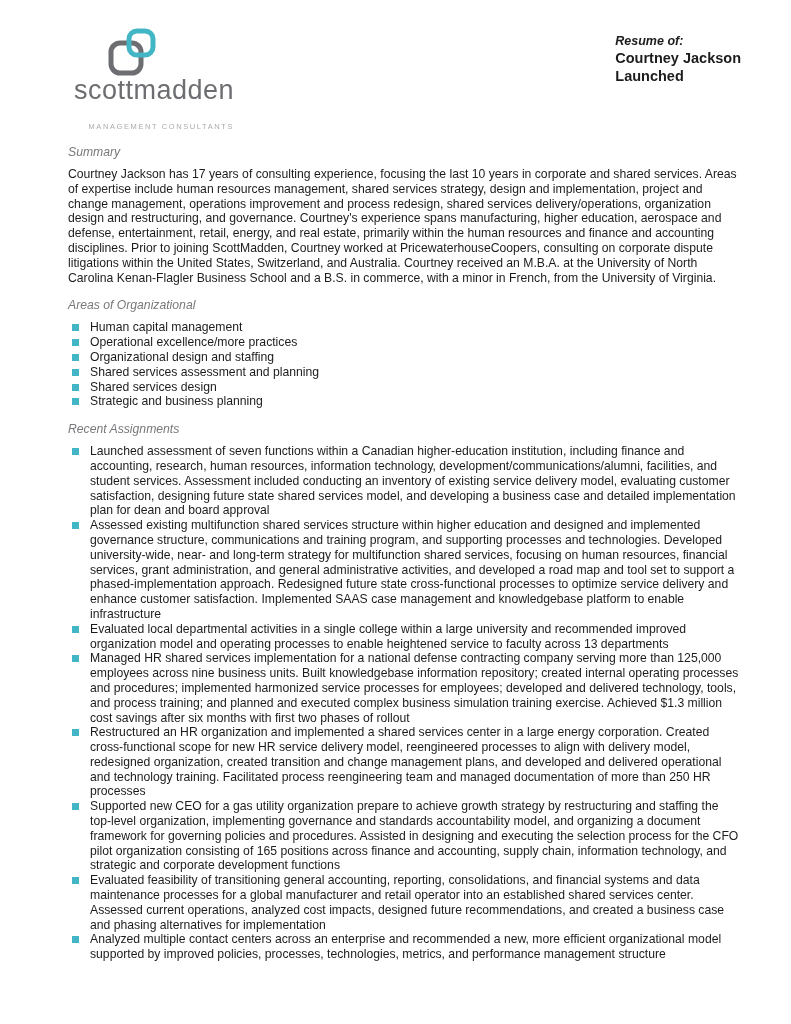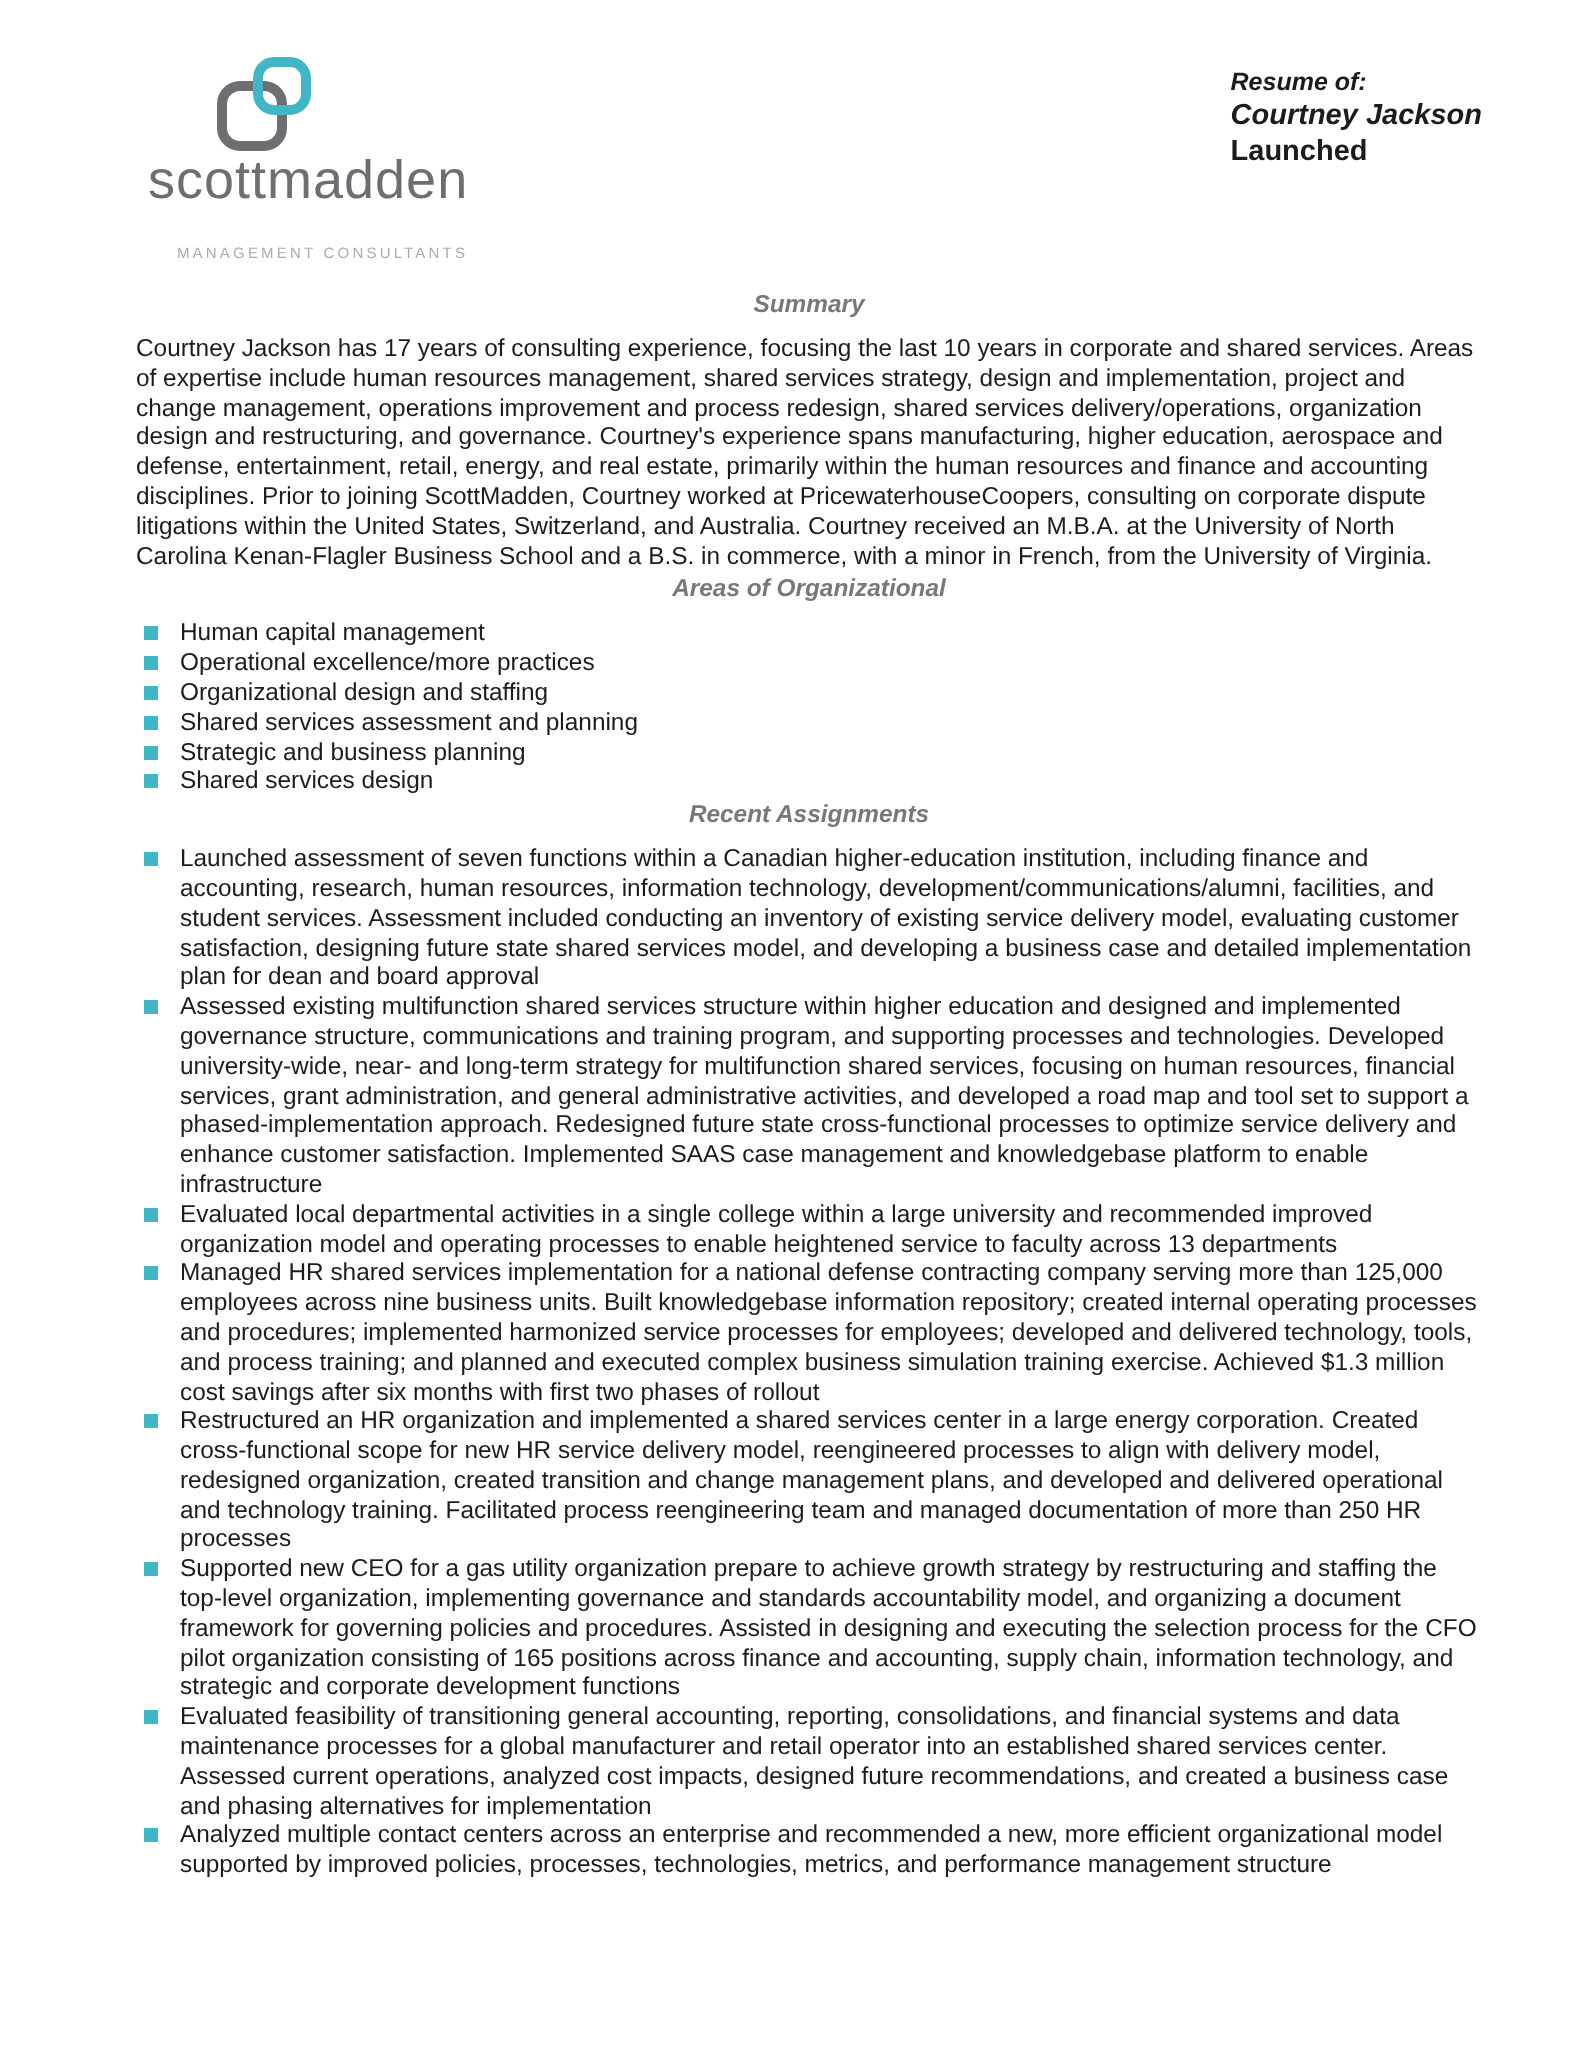"Courtney Jackson" .person-name { font-style: italic -> none }
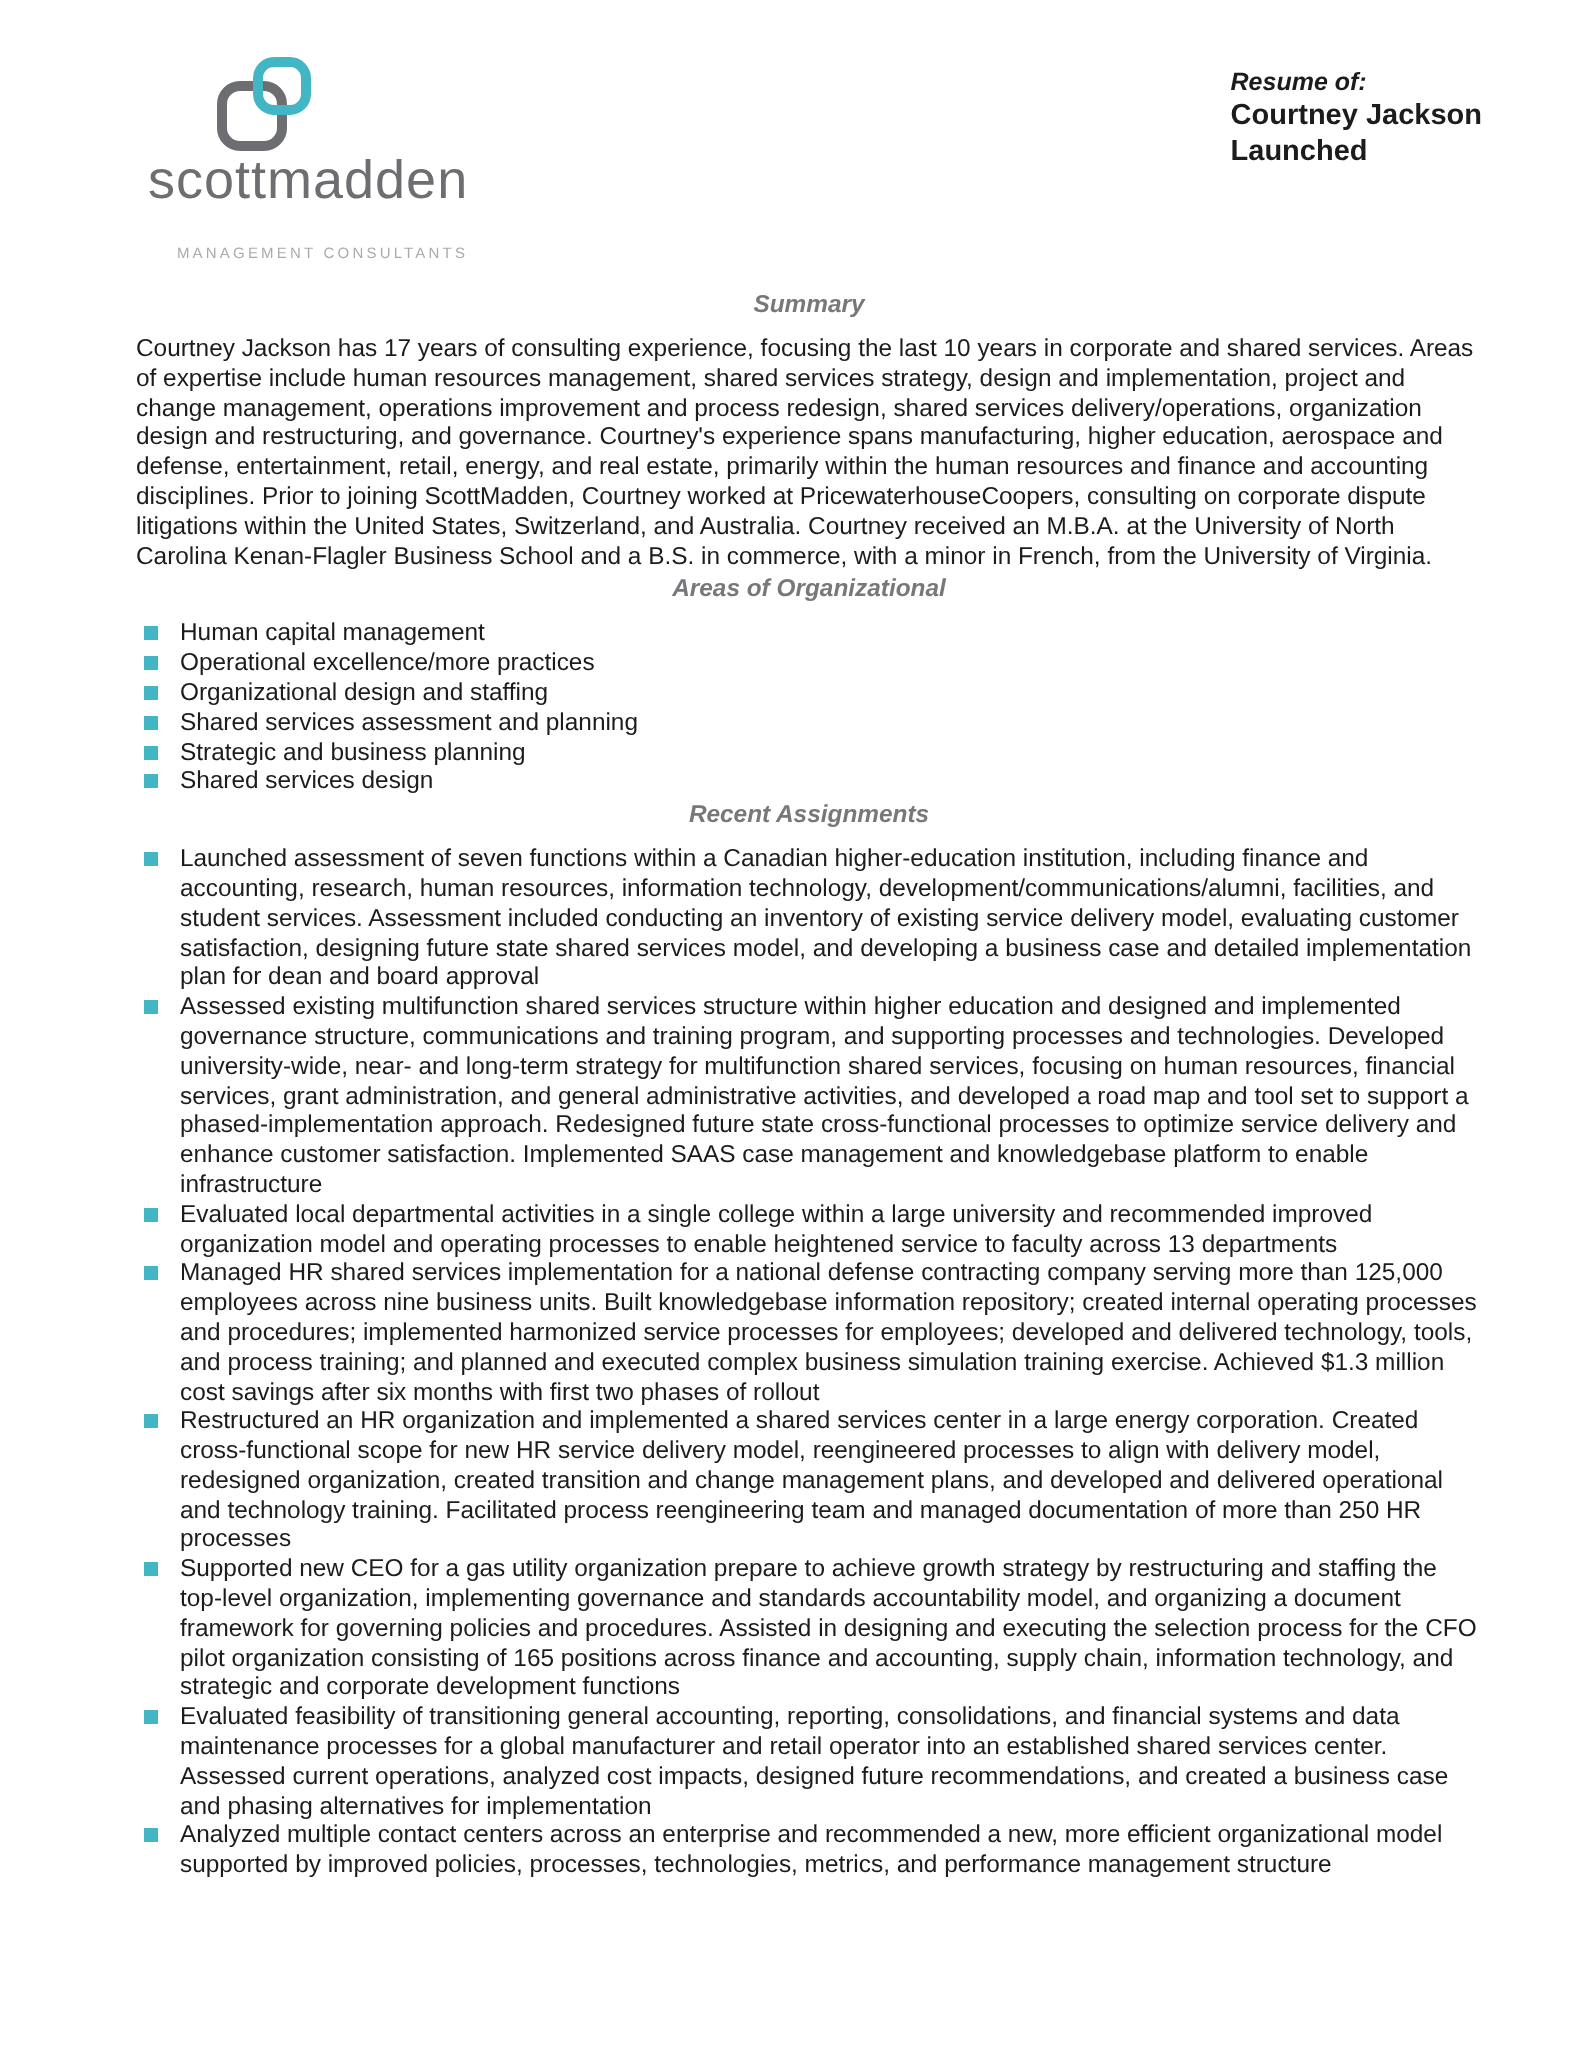"Summary" .section-heading { font-weight: bold -> normal; margin-top: 2px -> 13px; text-align: center -> none }
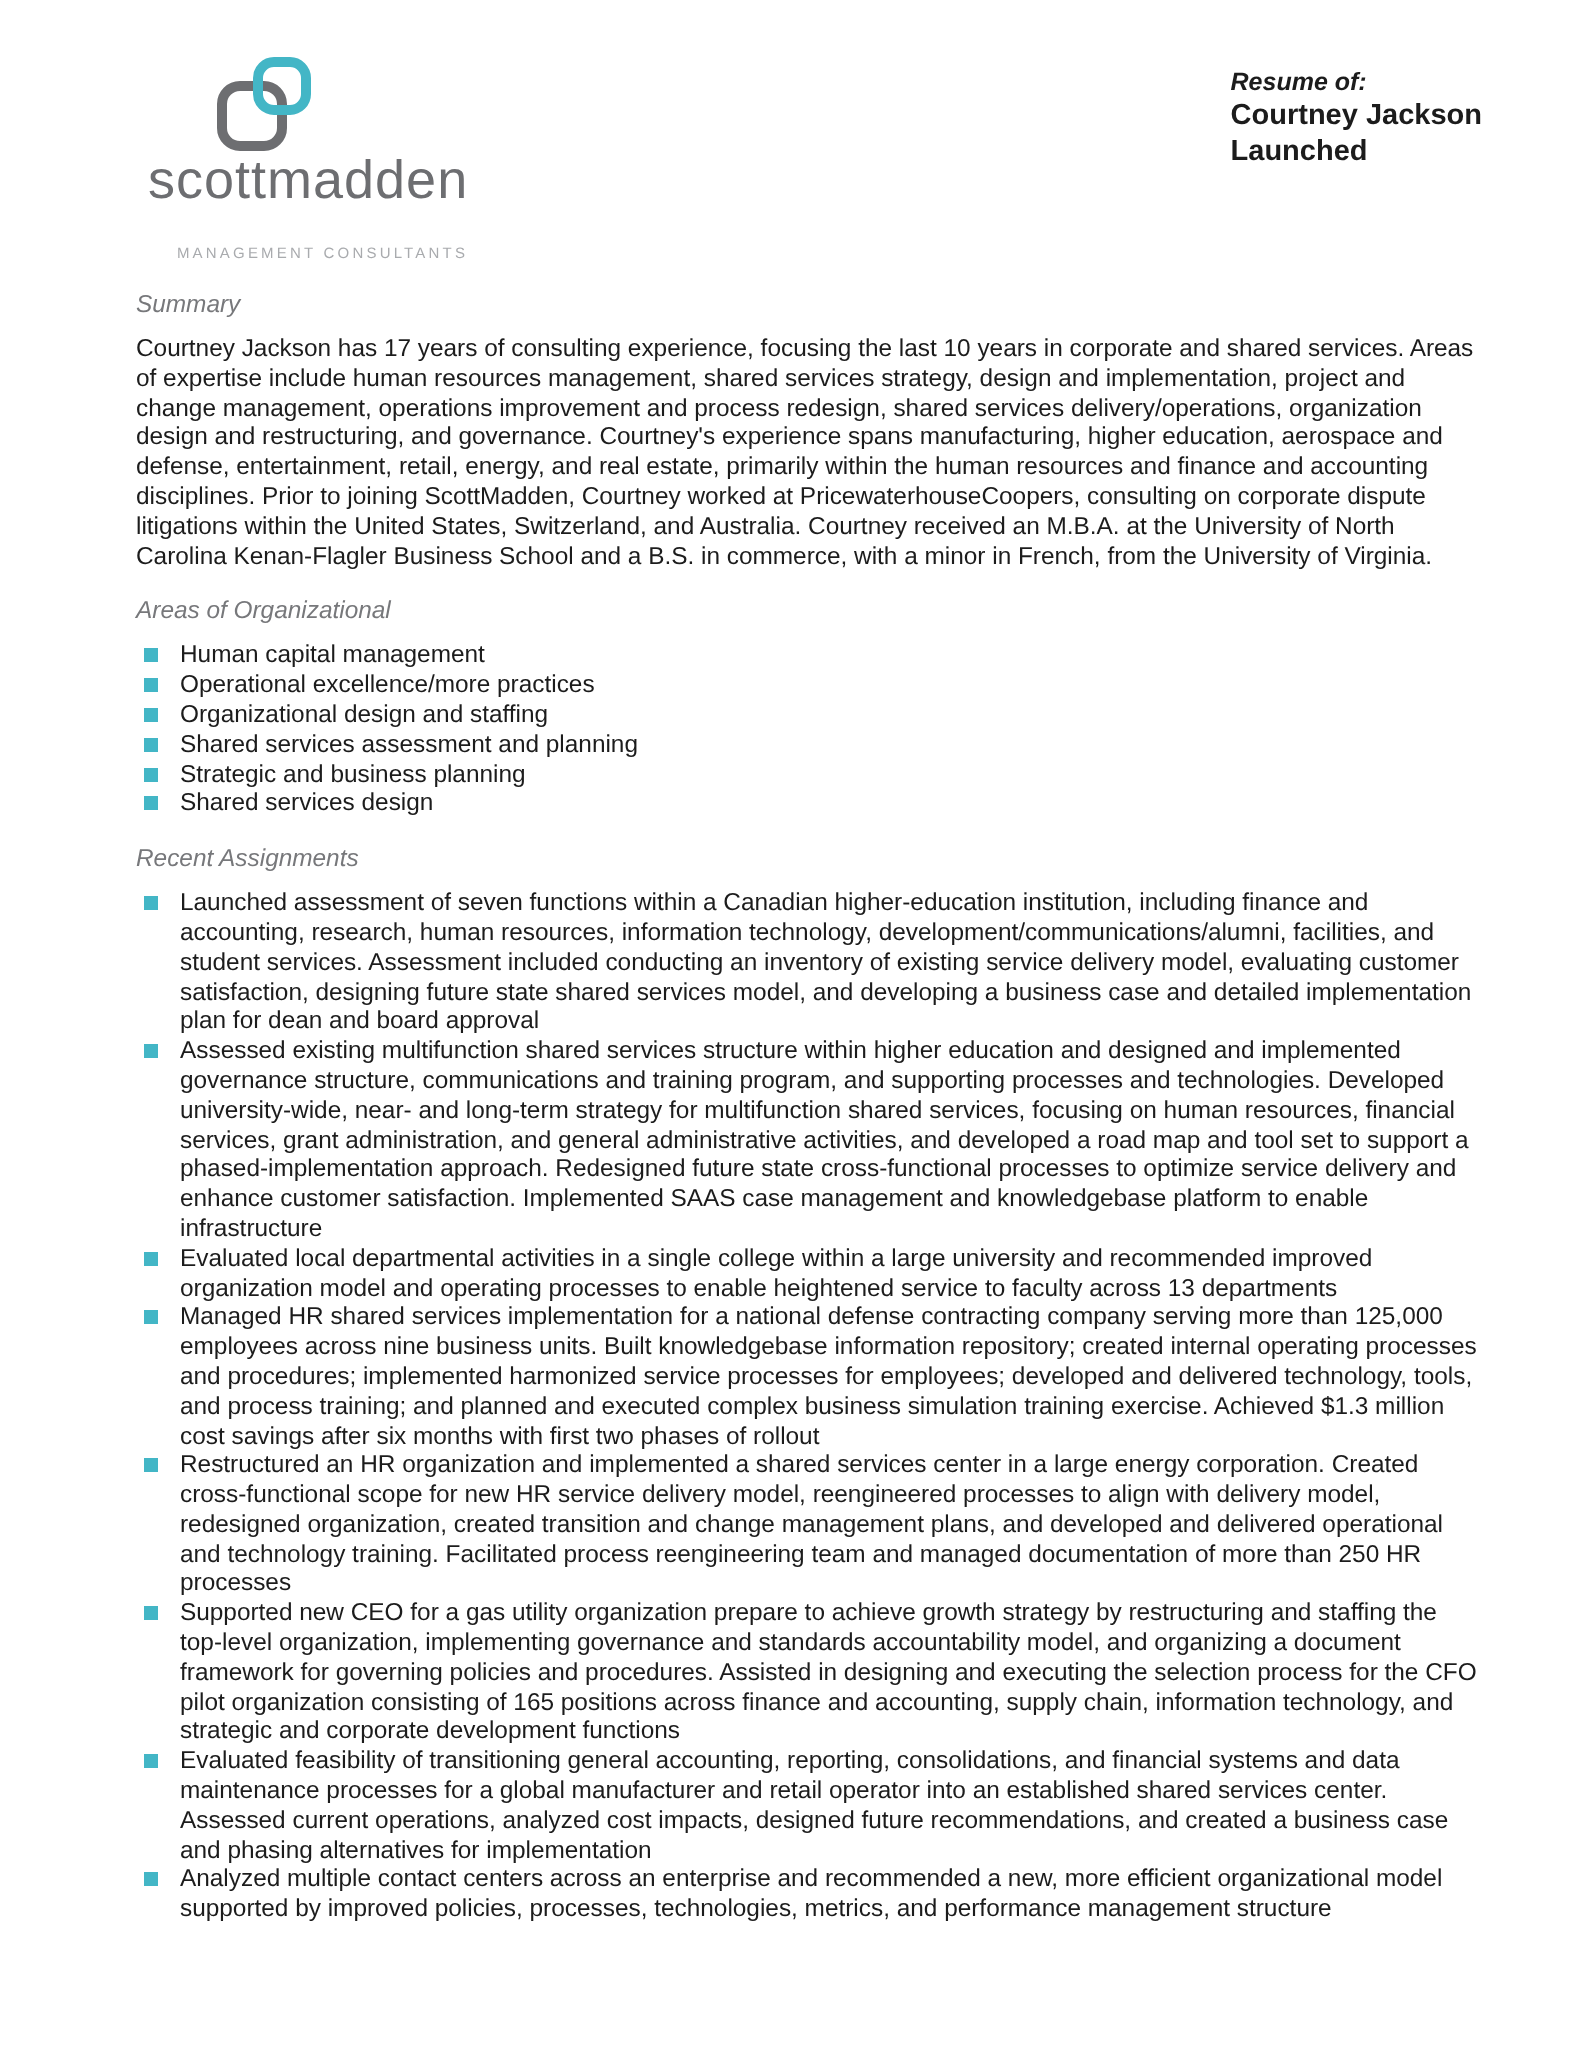"Strategic and business planning" li { order: before "Shared services design" -> after "Shared services design" }
